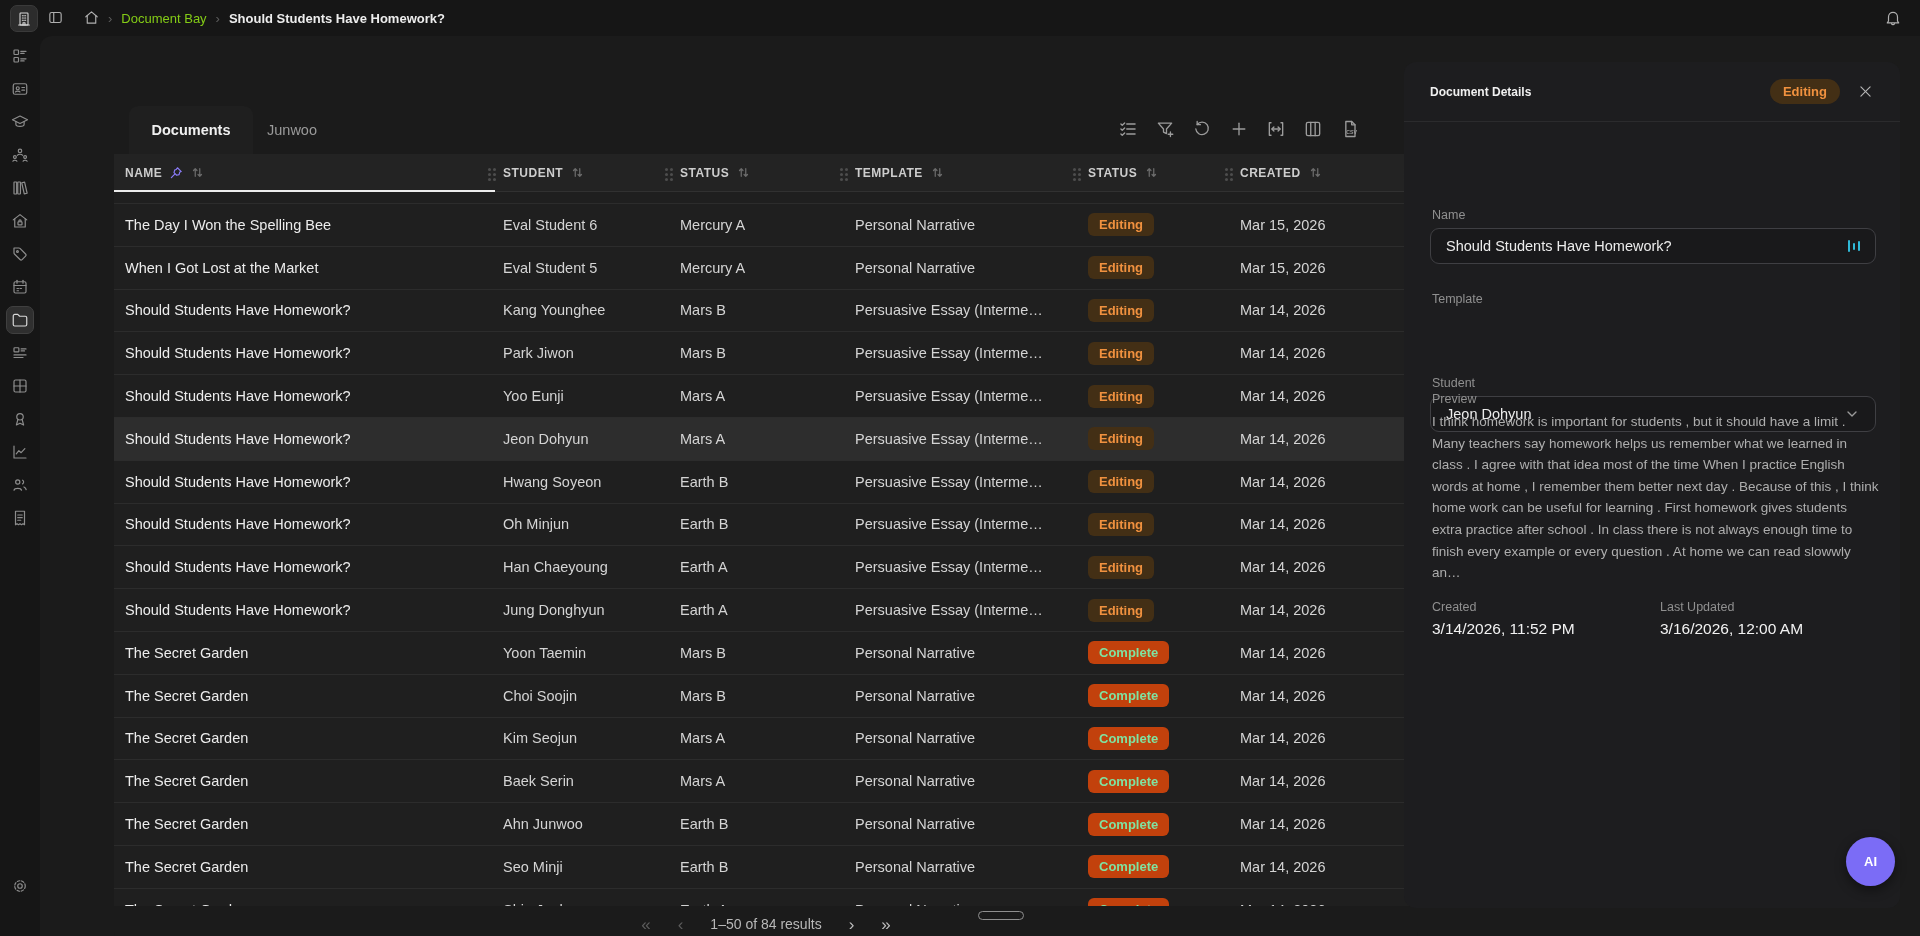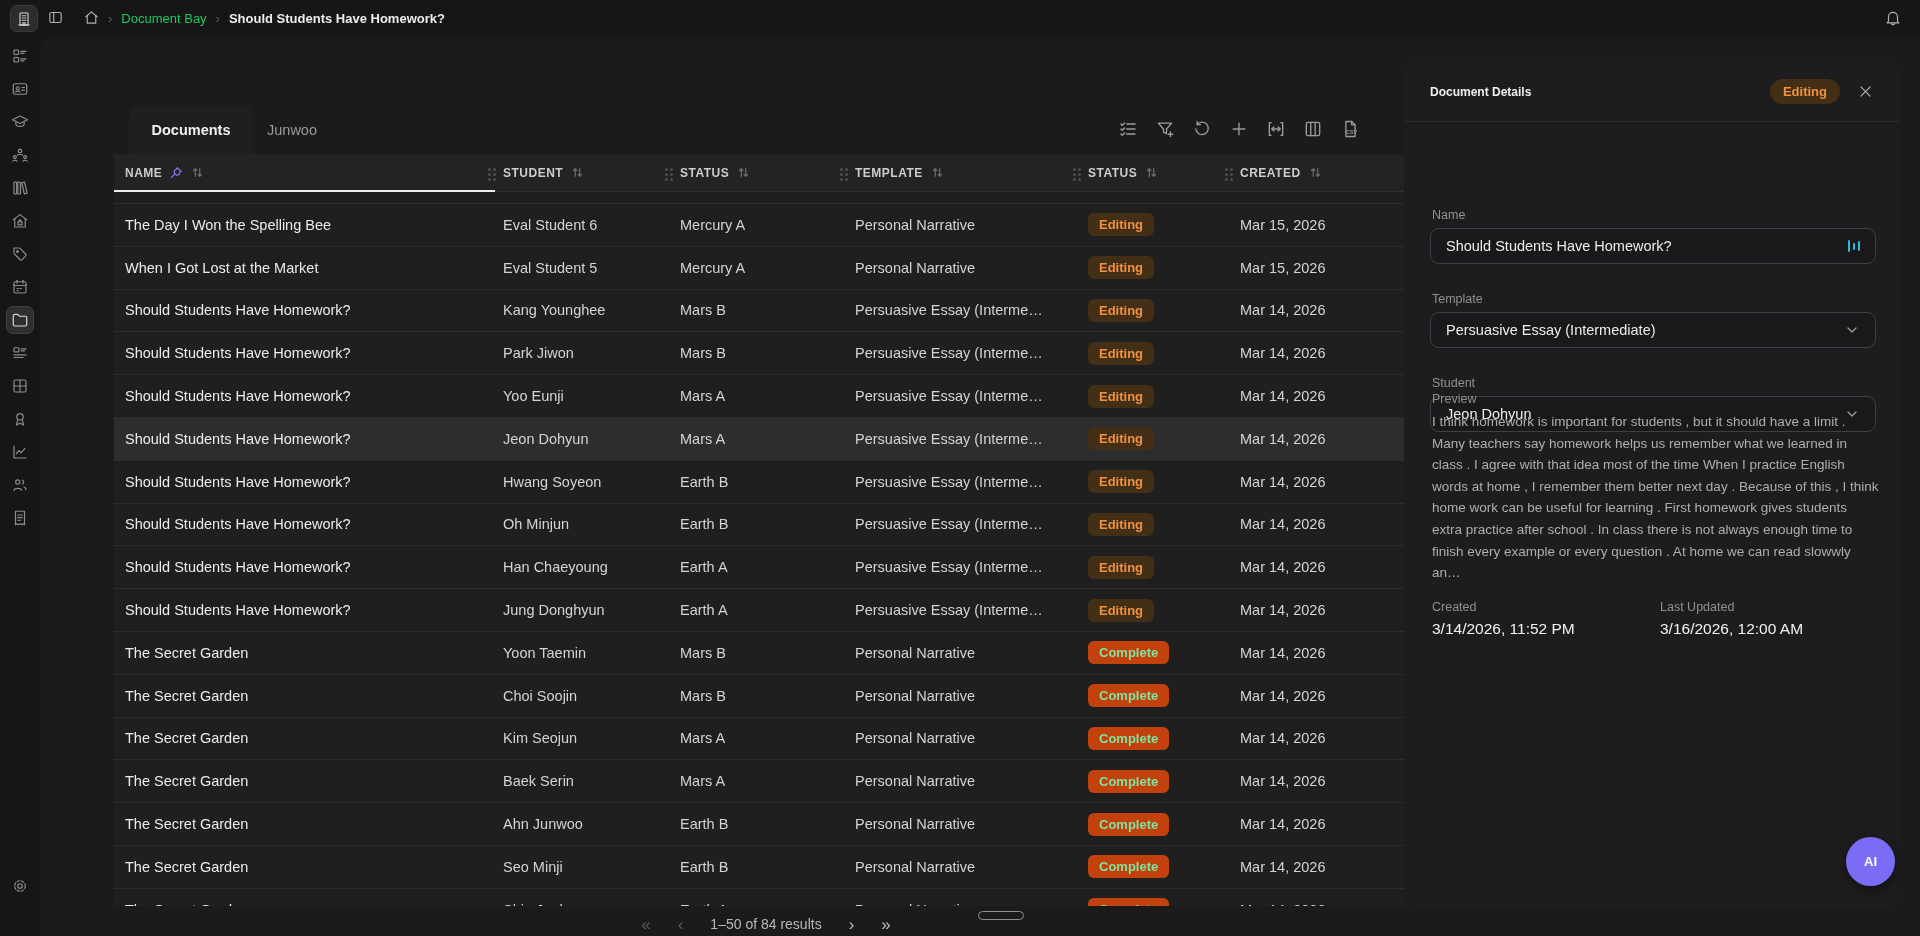"Document Bay" .crumb-dim { color: #22c55e -> #84cc16 }
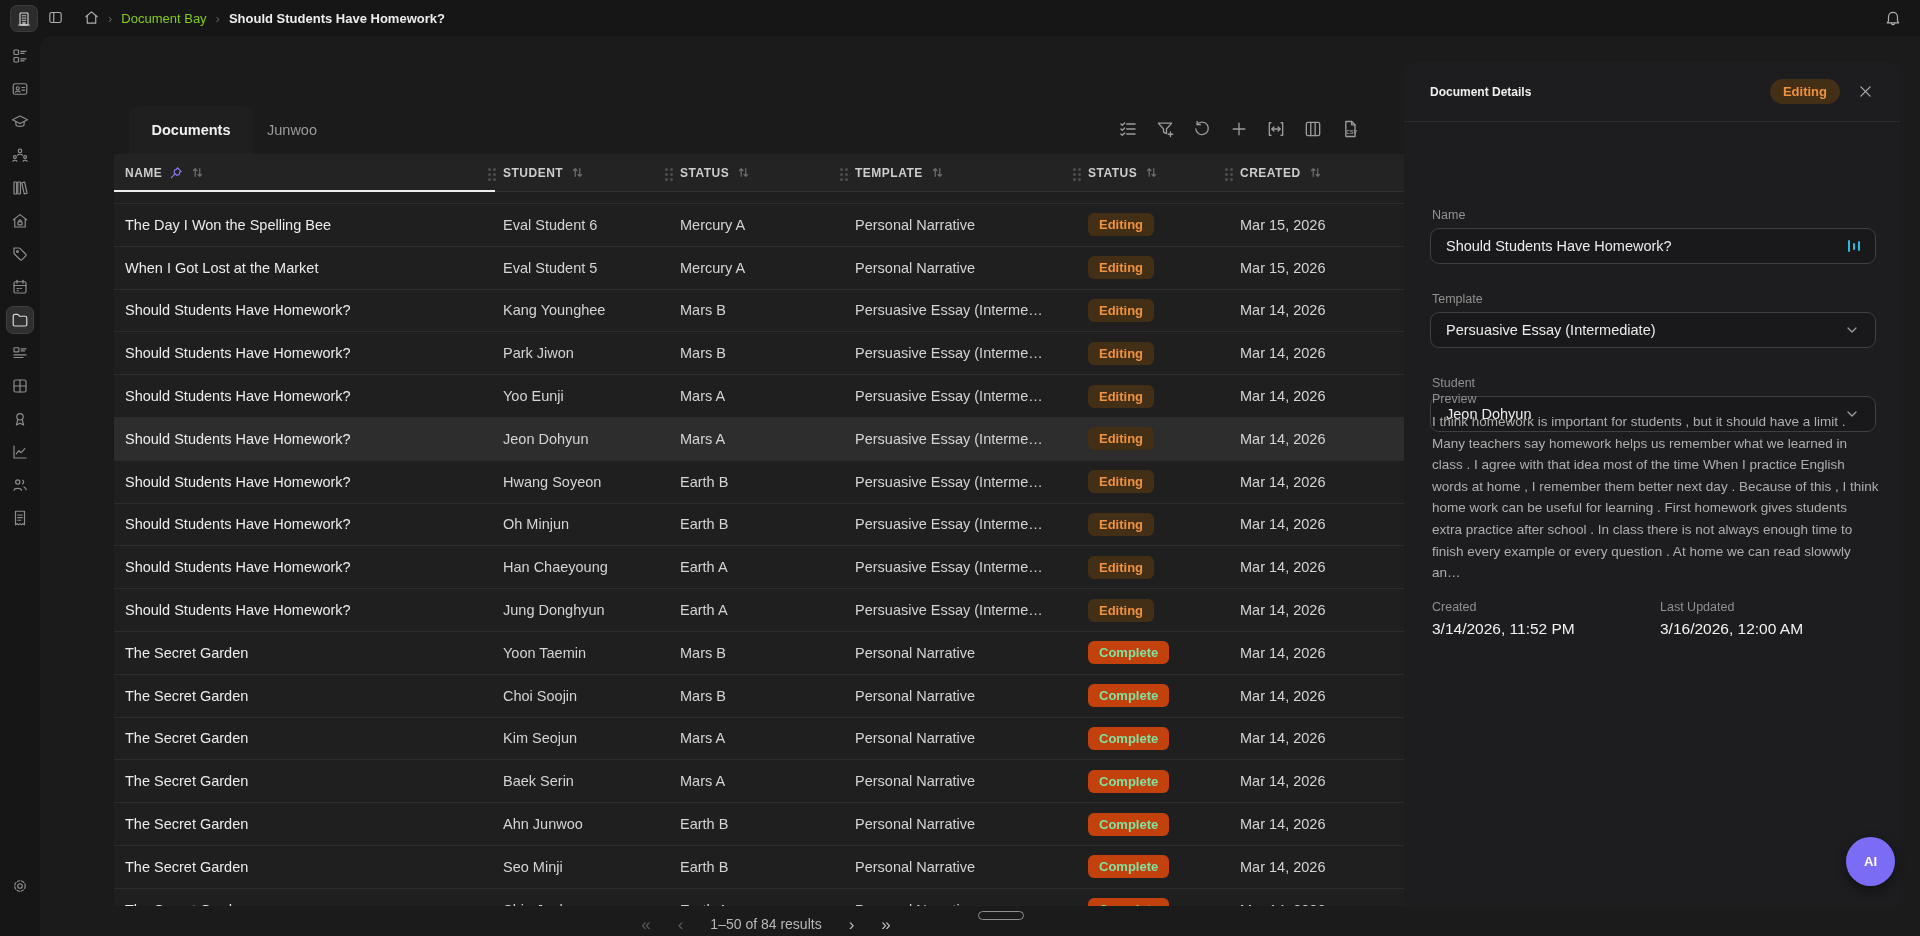"Persuasive Essay (Intermediate)" div.field { html: <div> <span>Persuasive Essay (Intermediate)</span> <svg> <use></use> </svg> </div> -> none }
